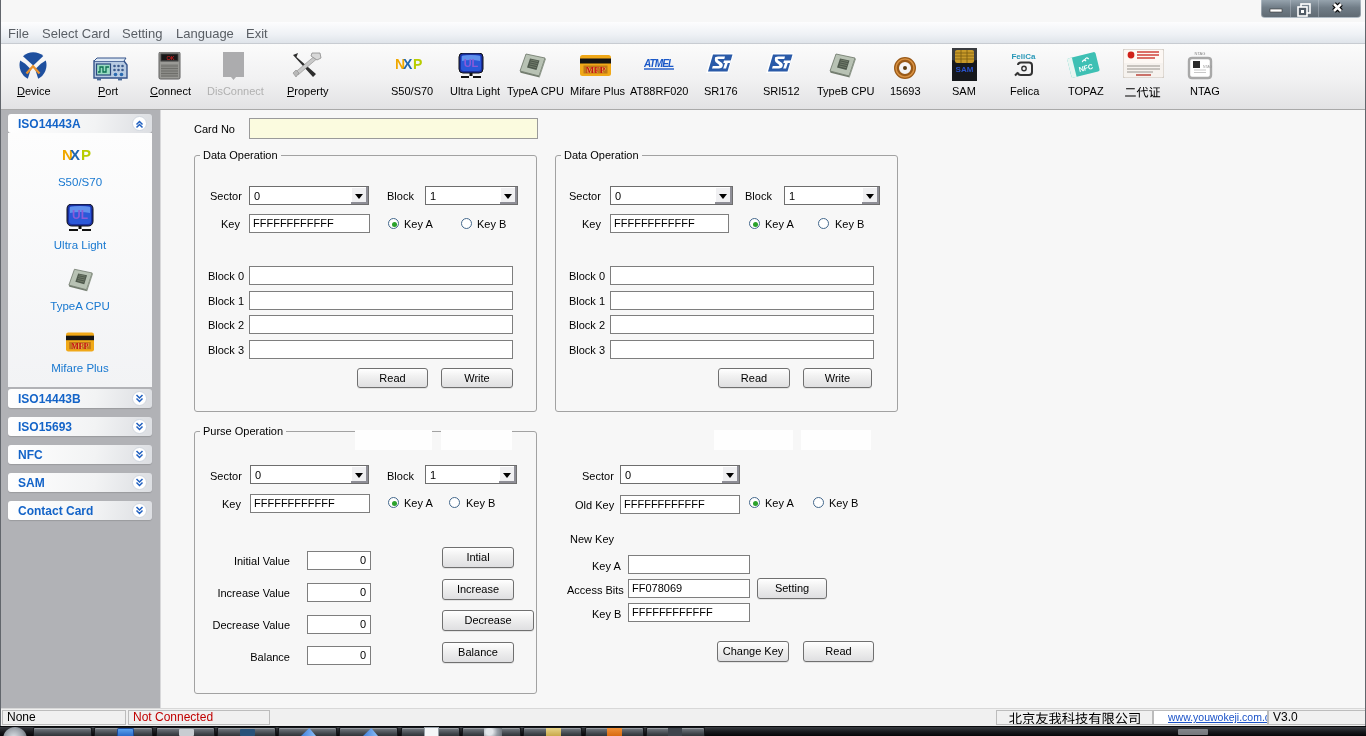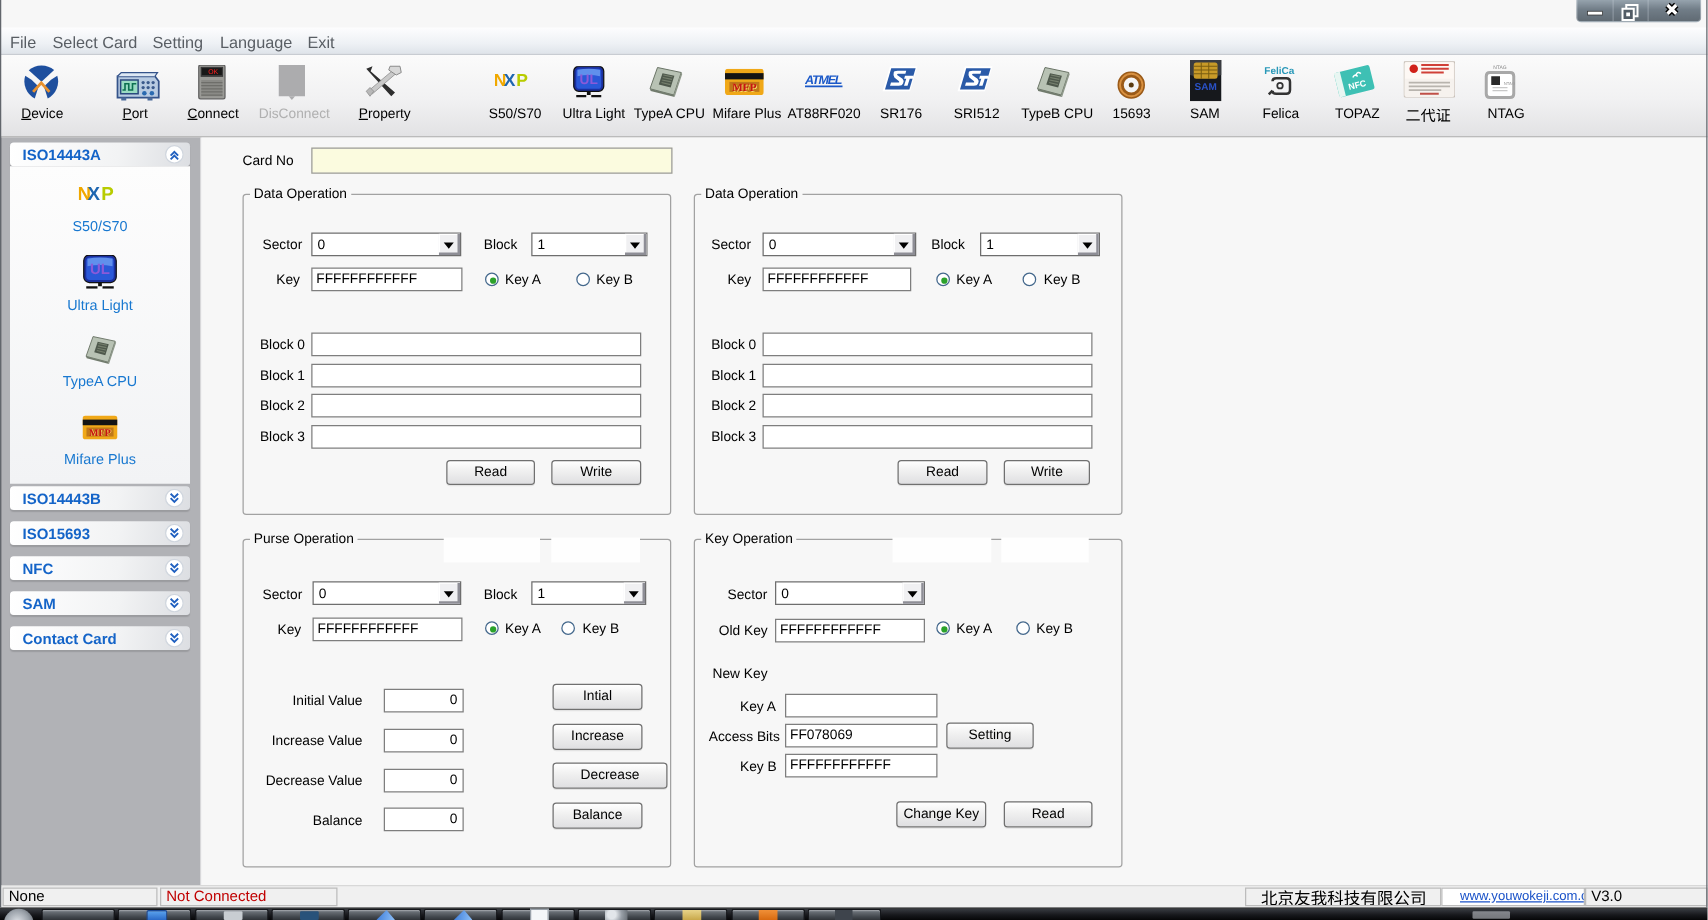"Key Operation" div.grp { html: <div> <b>Key Operation</b> </div> -> none }
